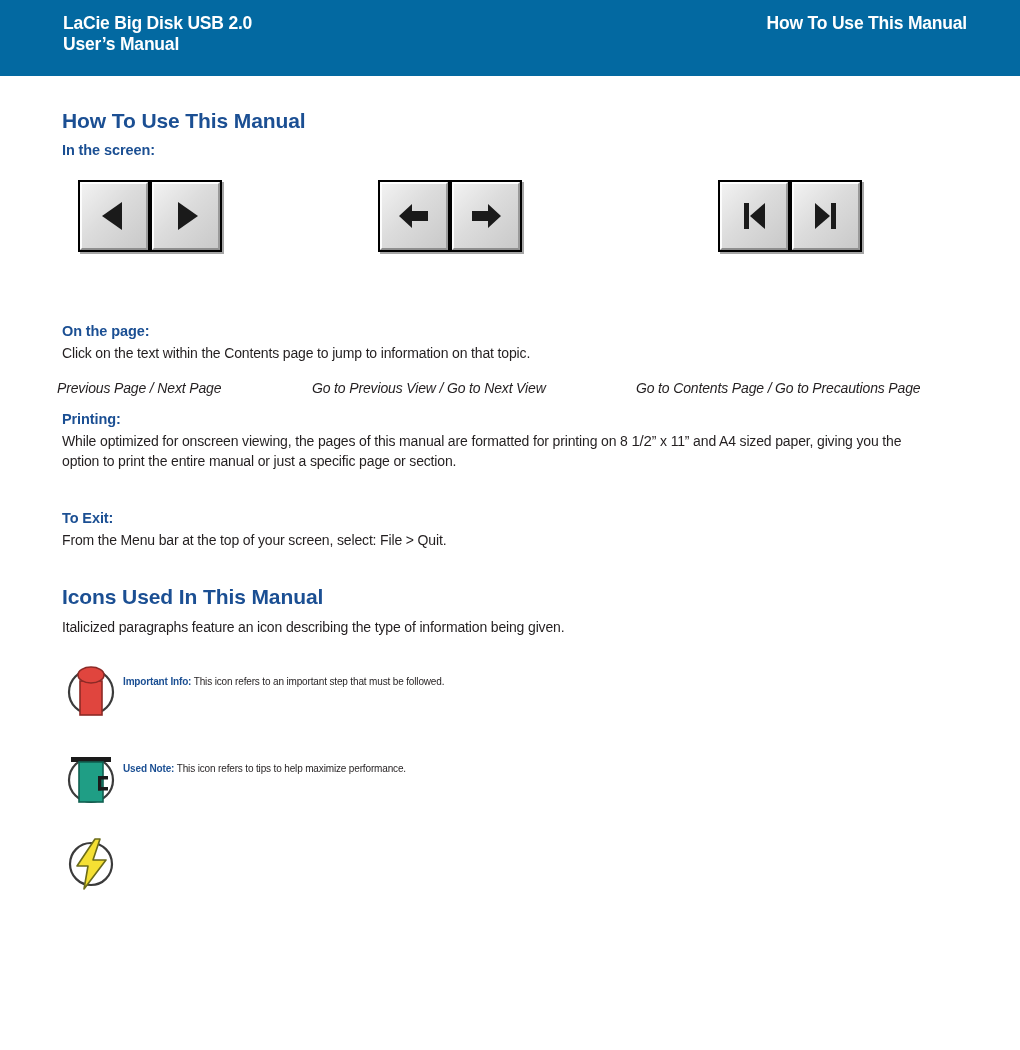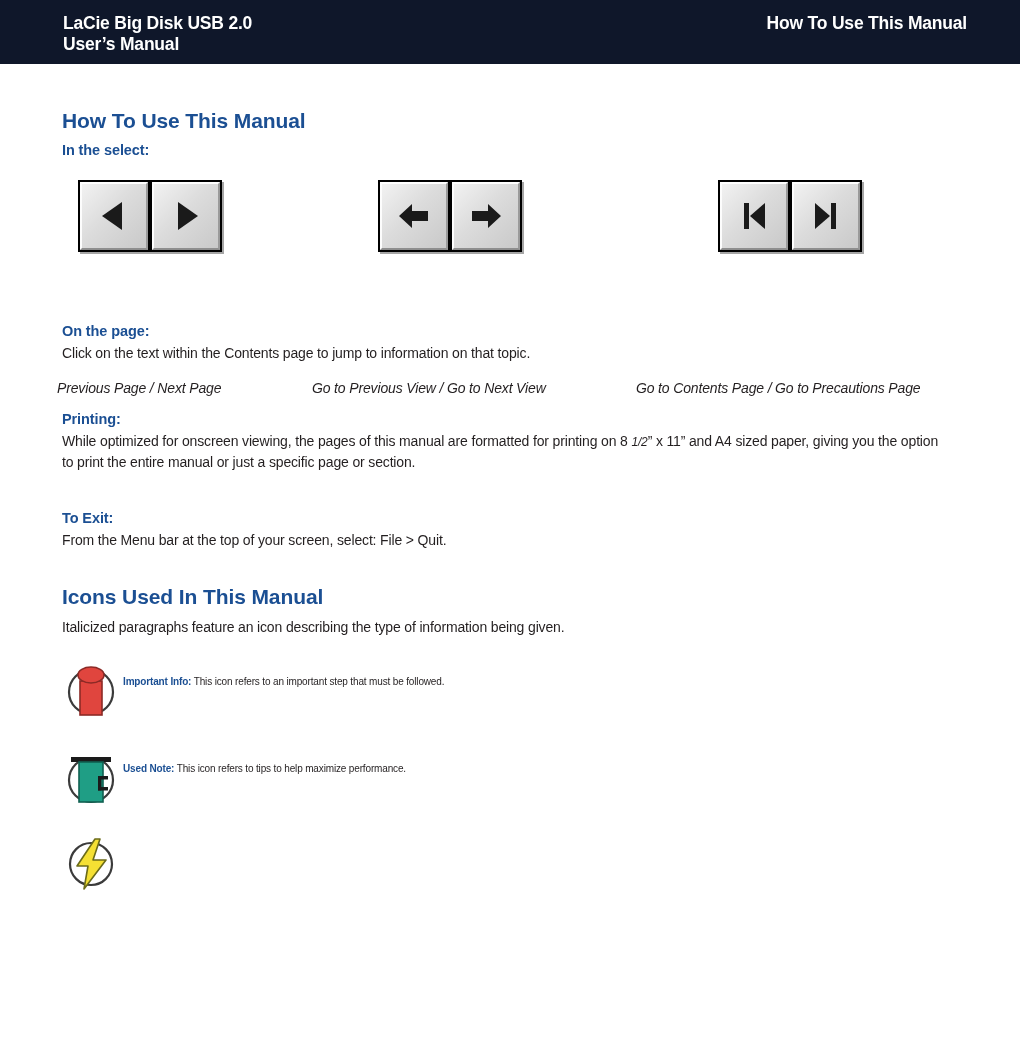"LaCie Big Disk USB 2.0" .banner { background: #0f172a -> #0369a1; height: 64px -> 76px }
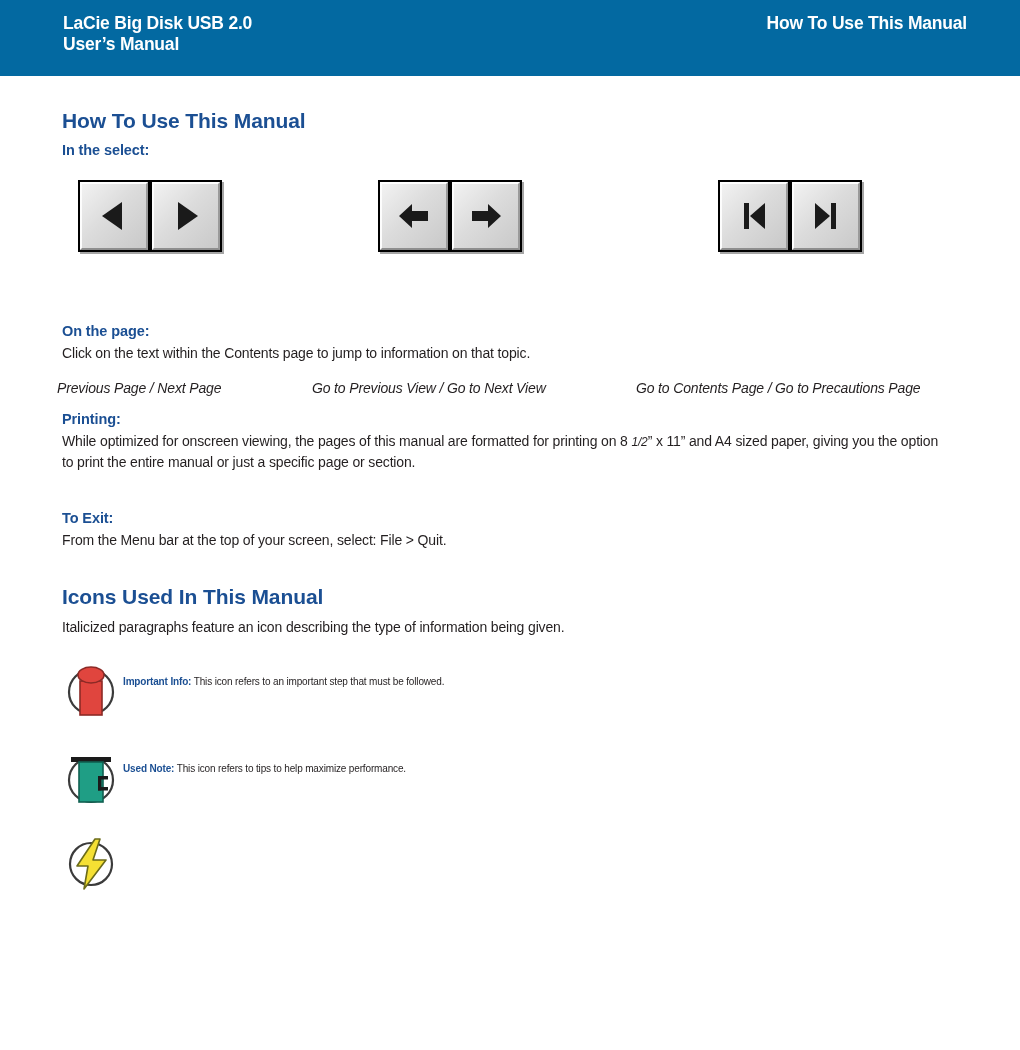"In the select:" div.h2 { text: select -> screen }
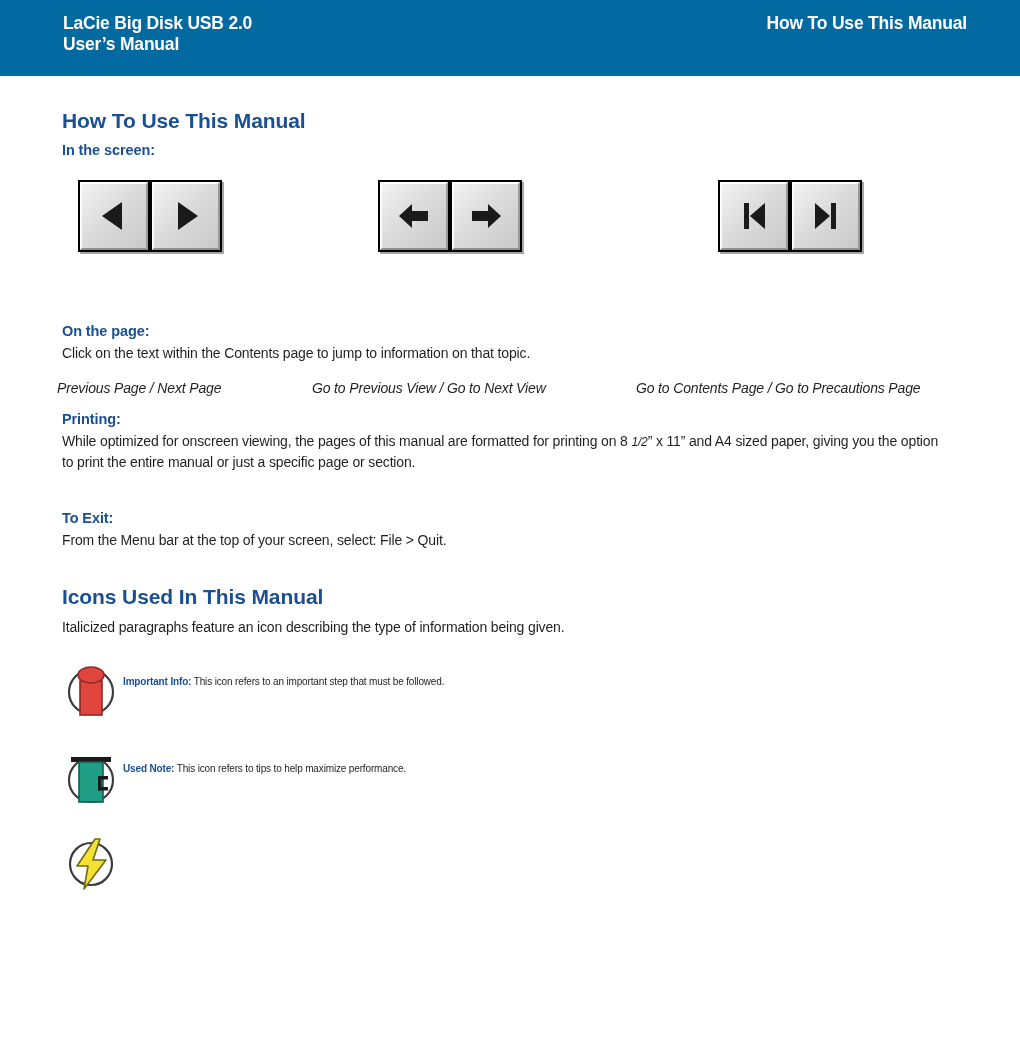"1/2" .small-frac { font-size: 12px -> 15px; font-style: italic -> none }
